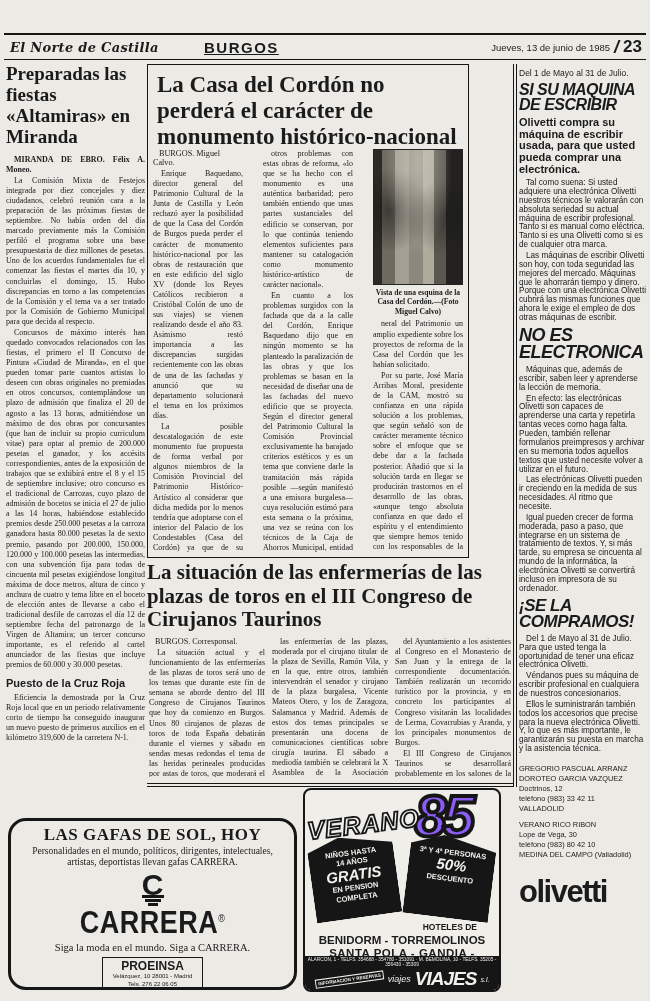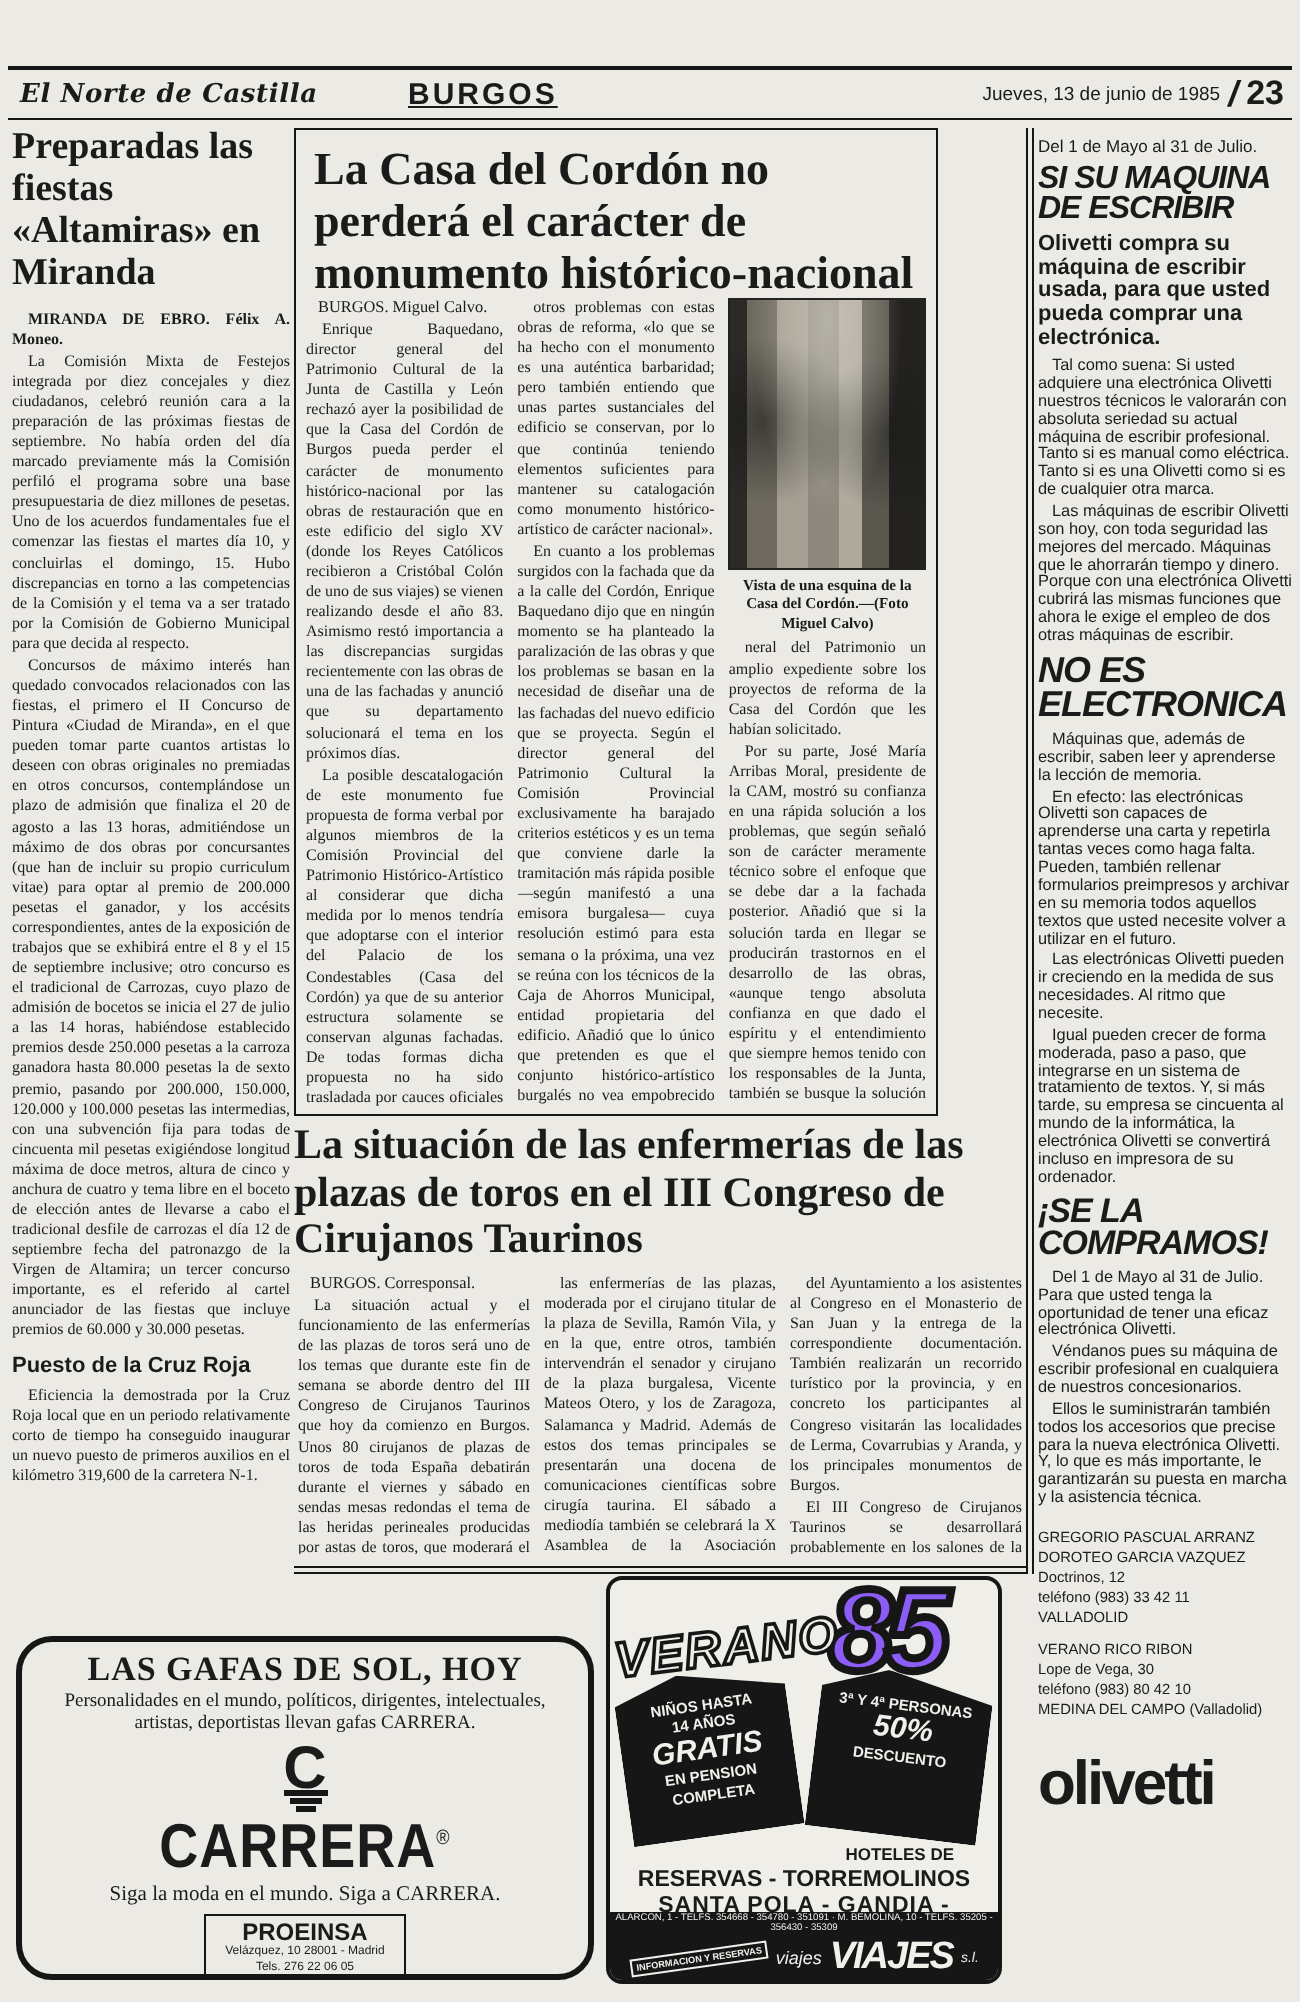"BURGOS. Miguel Calvo." #main-box .cols { gap: none -> 20px }
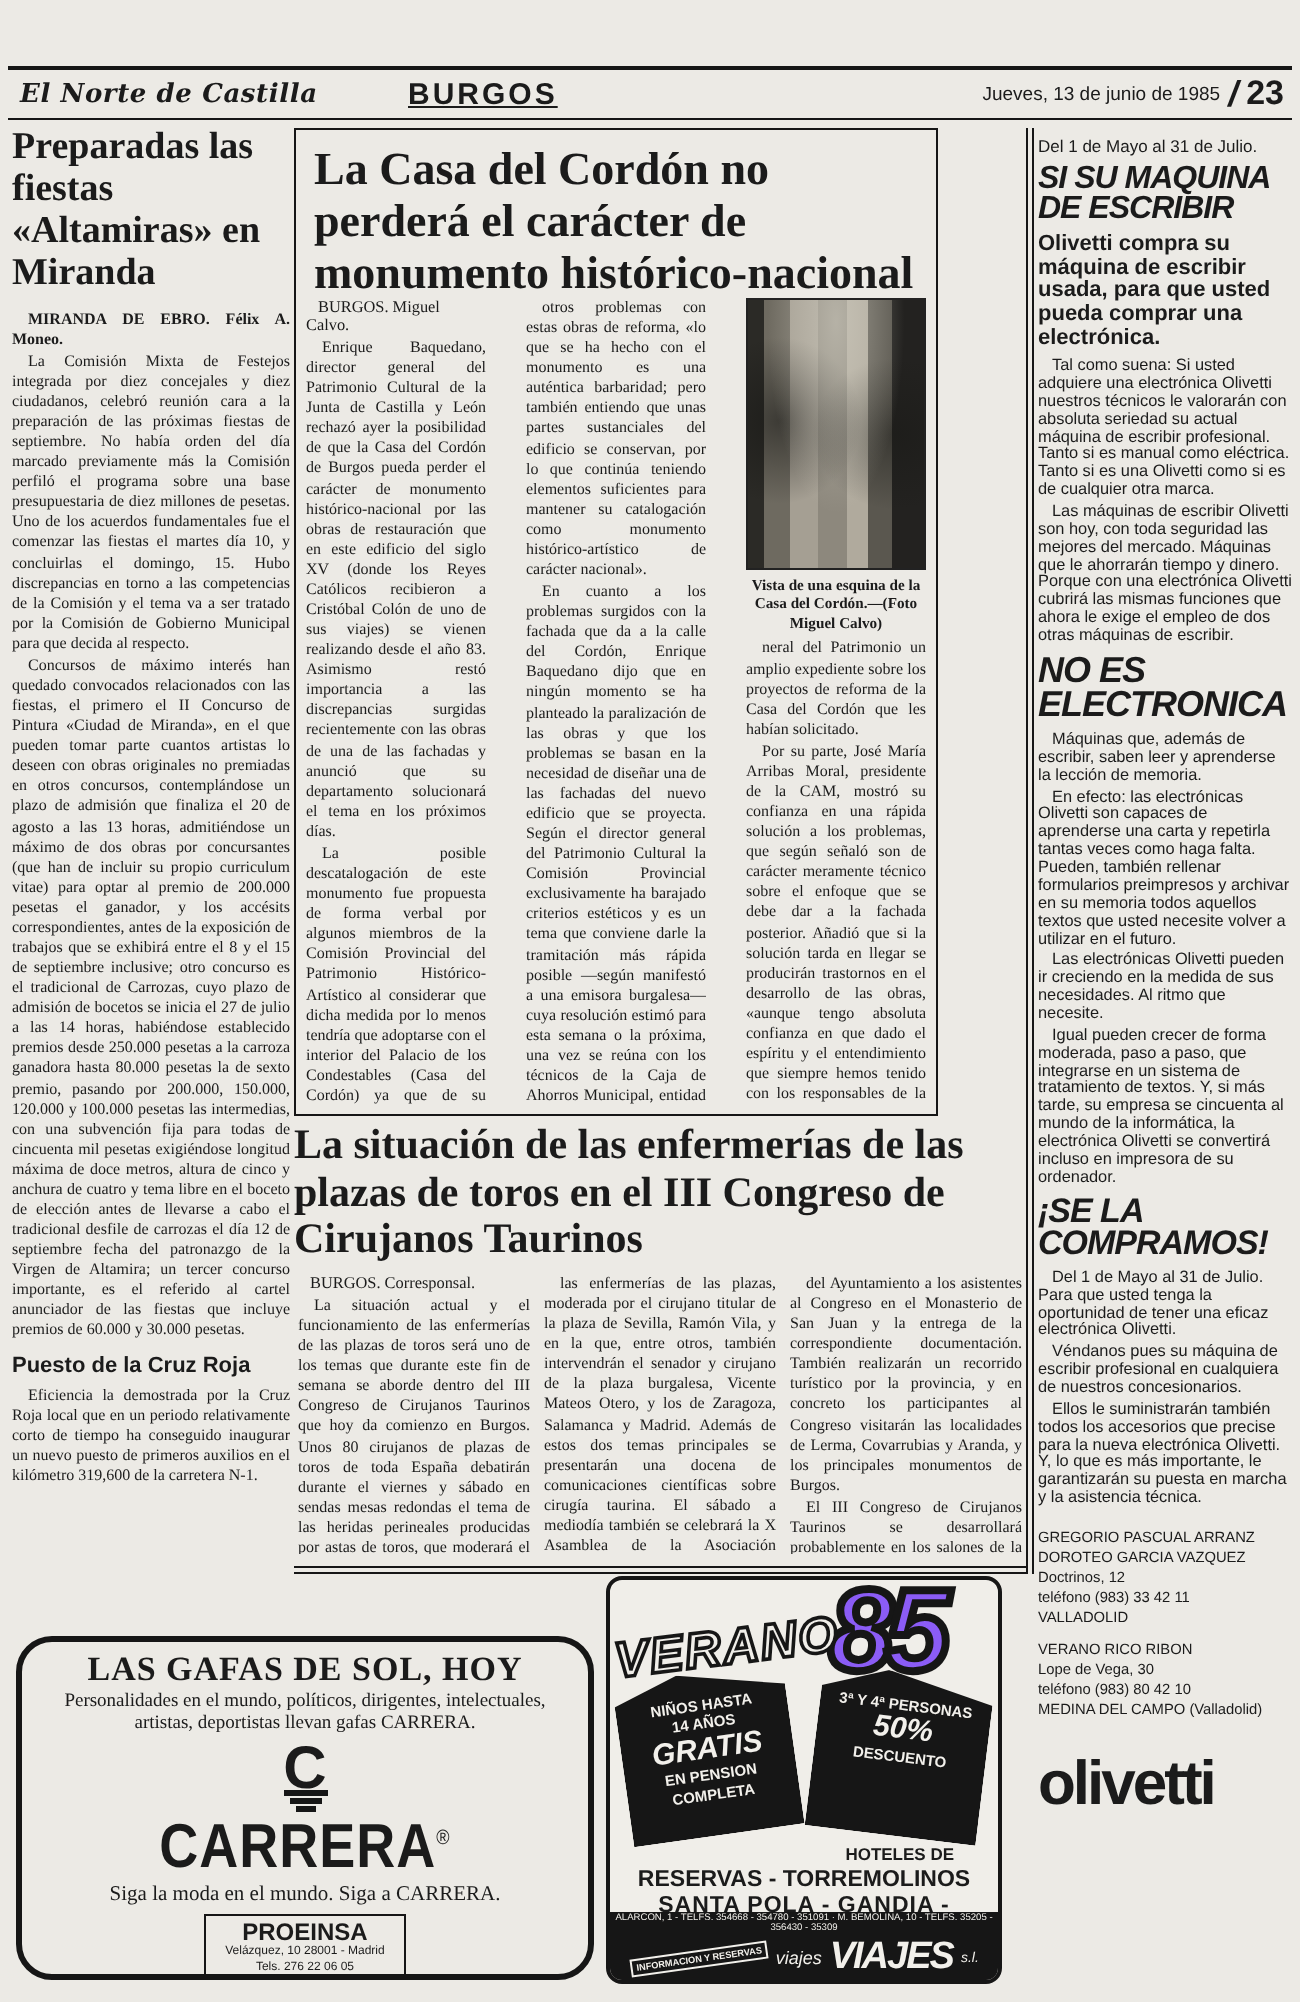"RESERVAS - TORREMOLINOS" div.hotels1 { text: RESERVAS -> BENIDORM }
